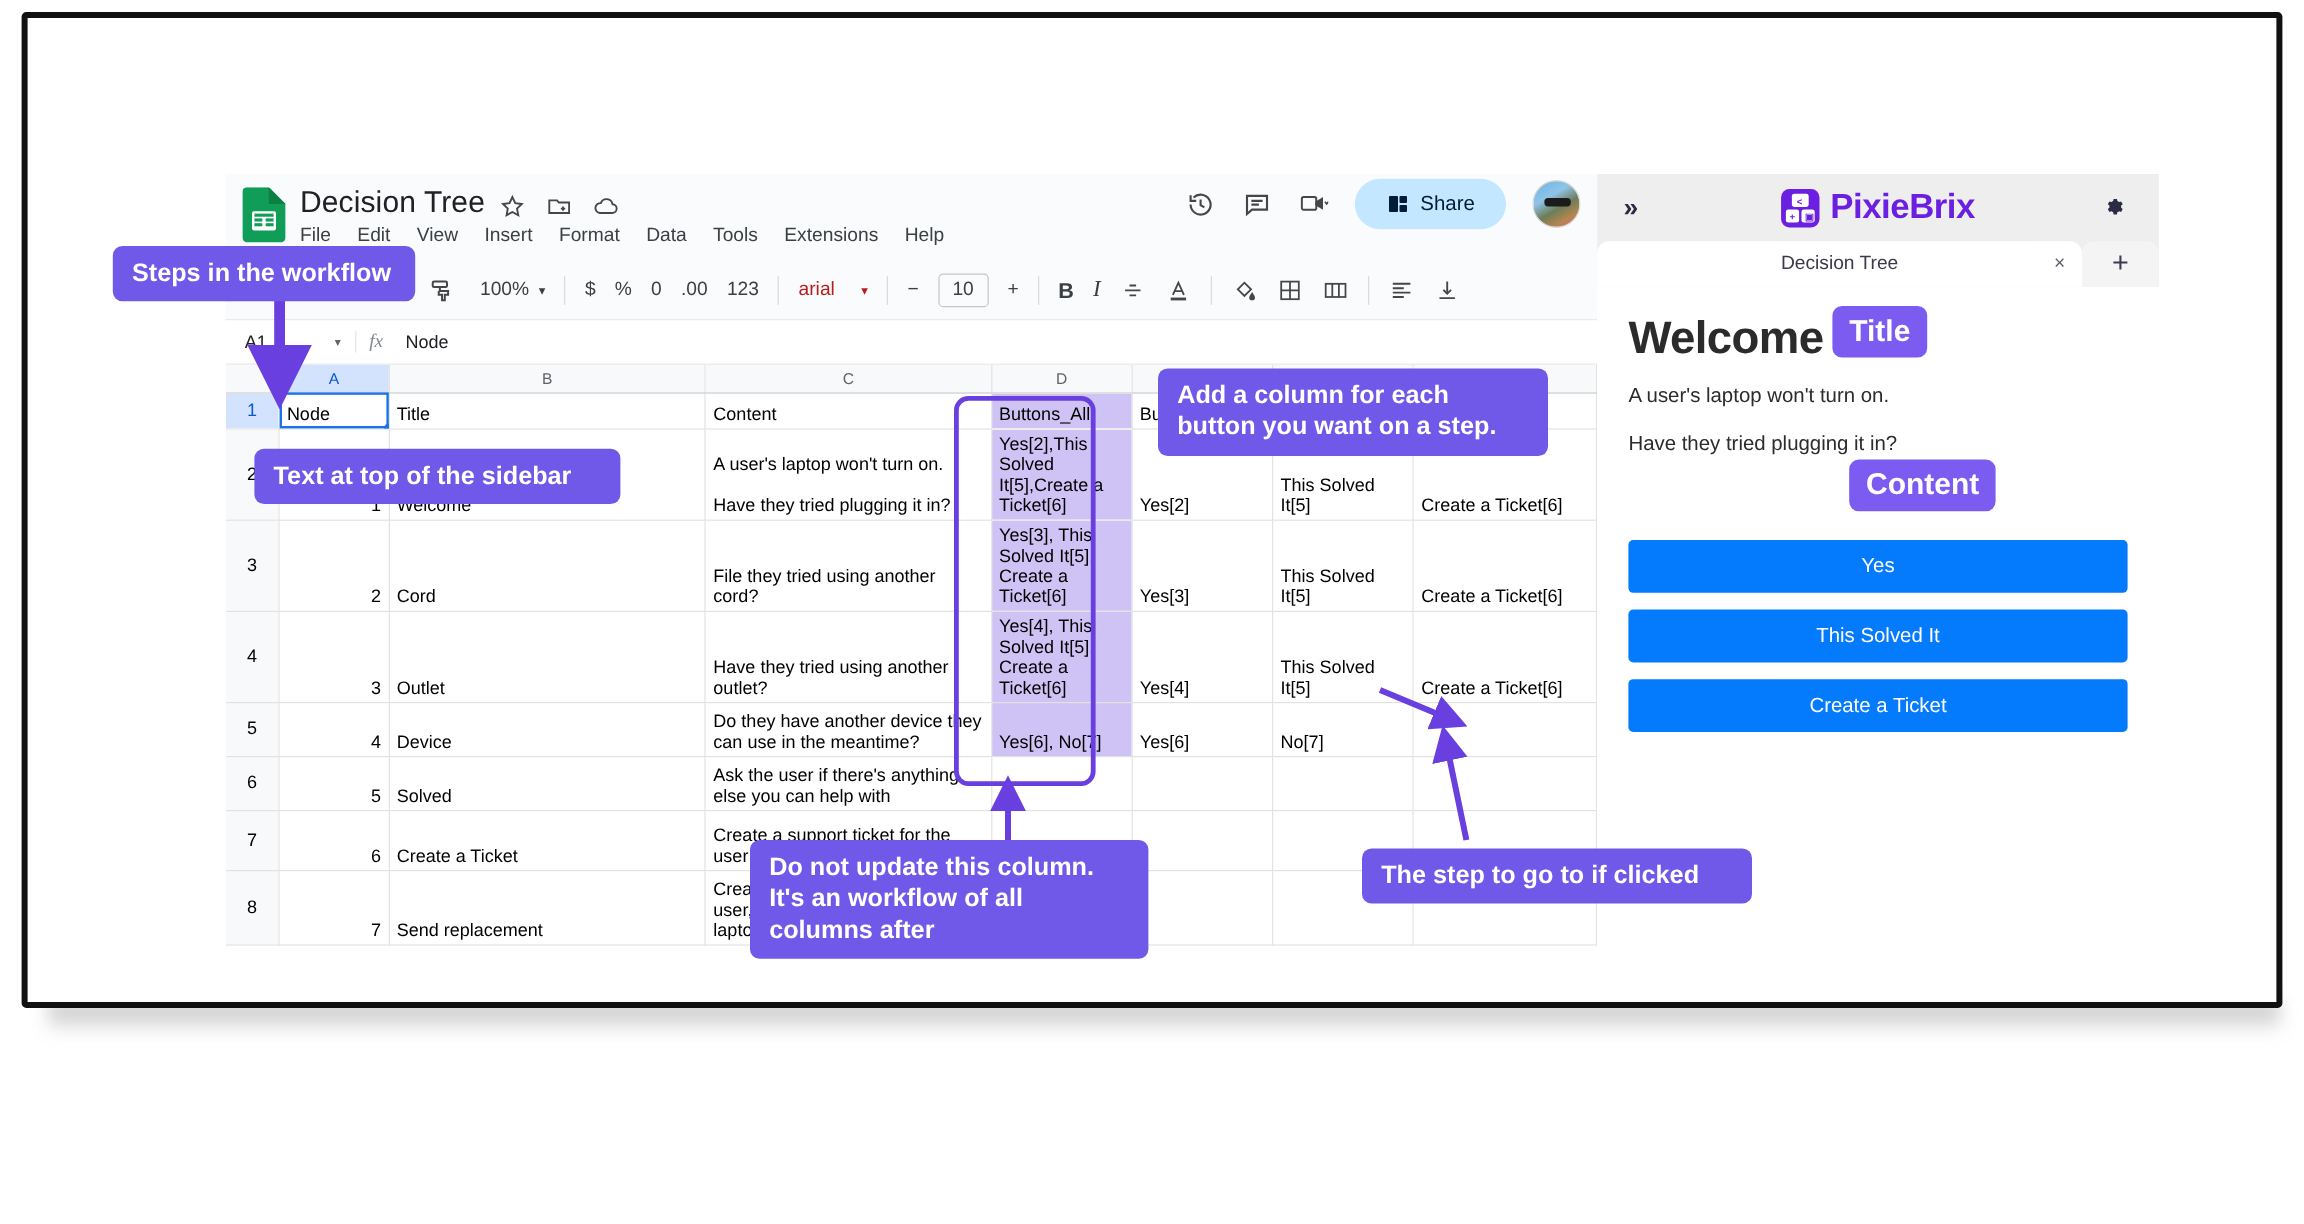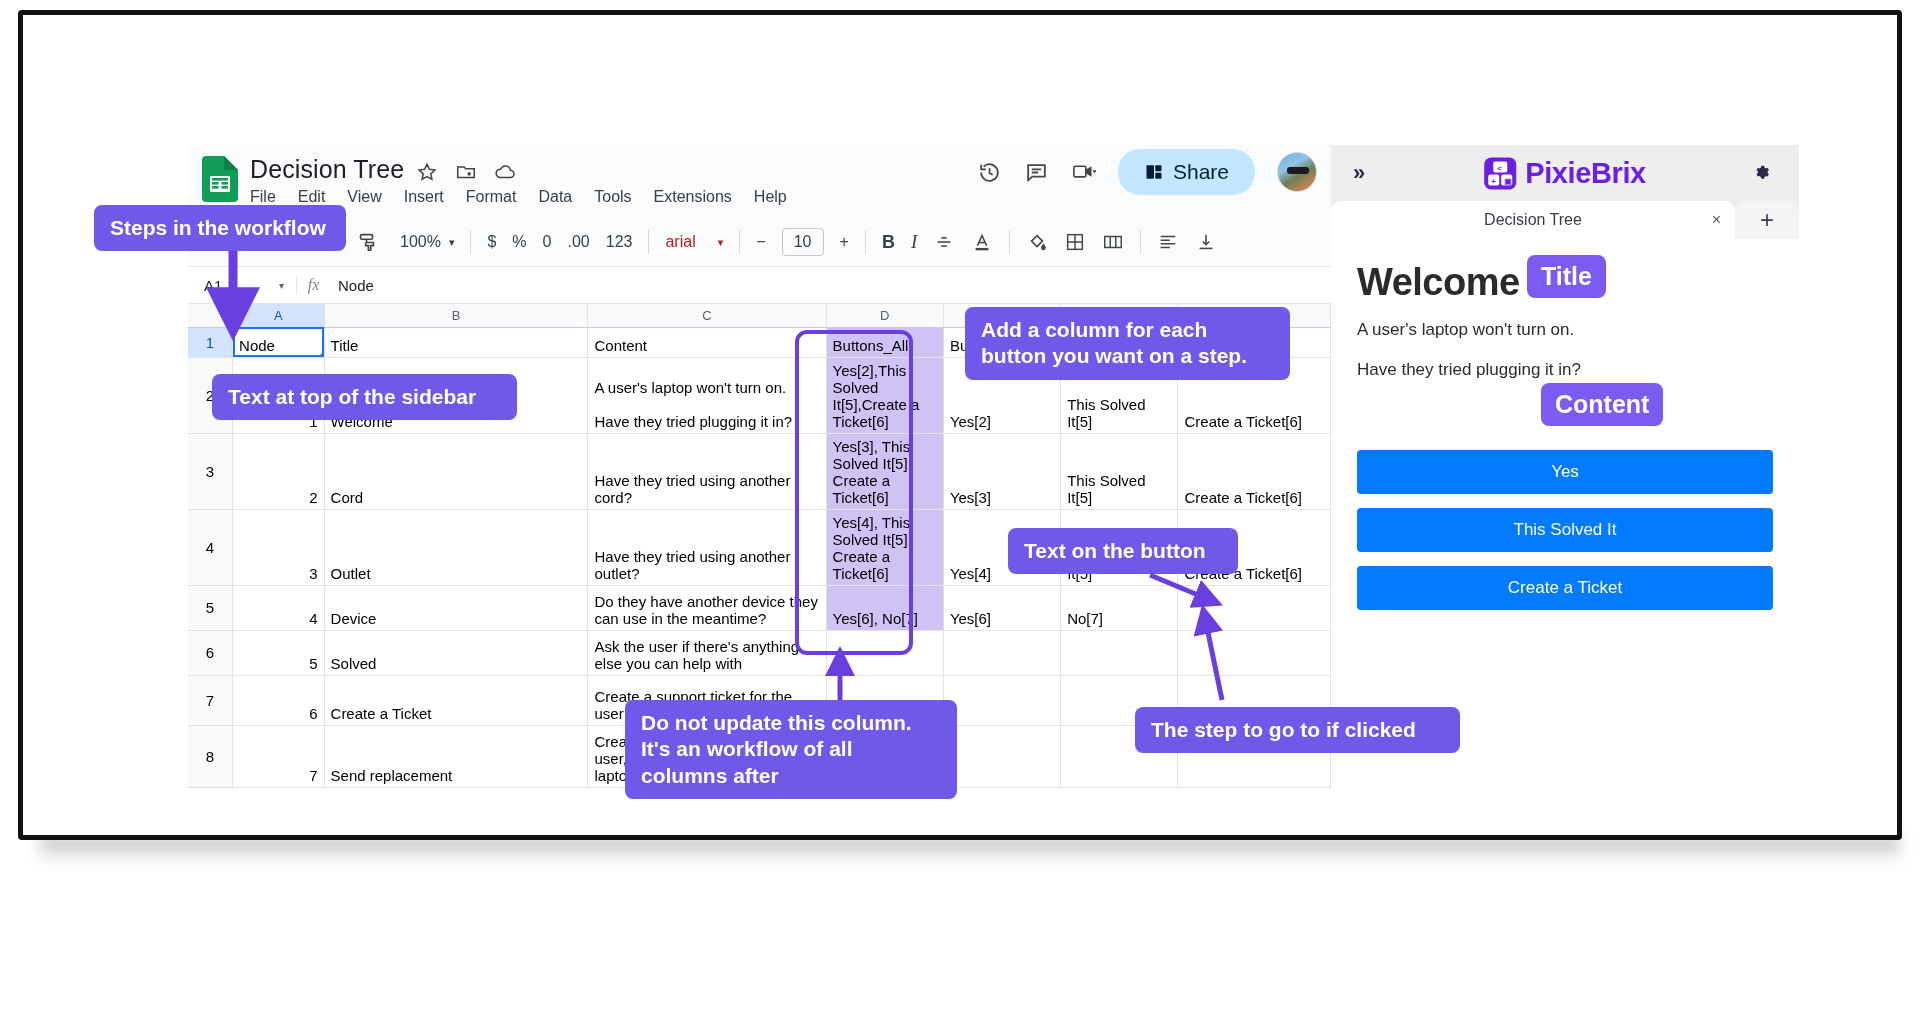"Share" .share-btn { font-size: 21px -> 17px }
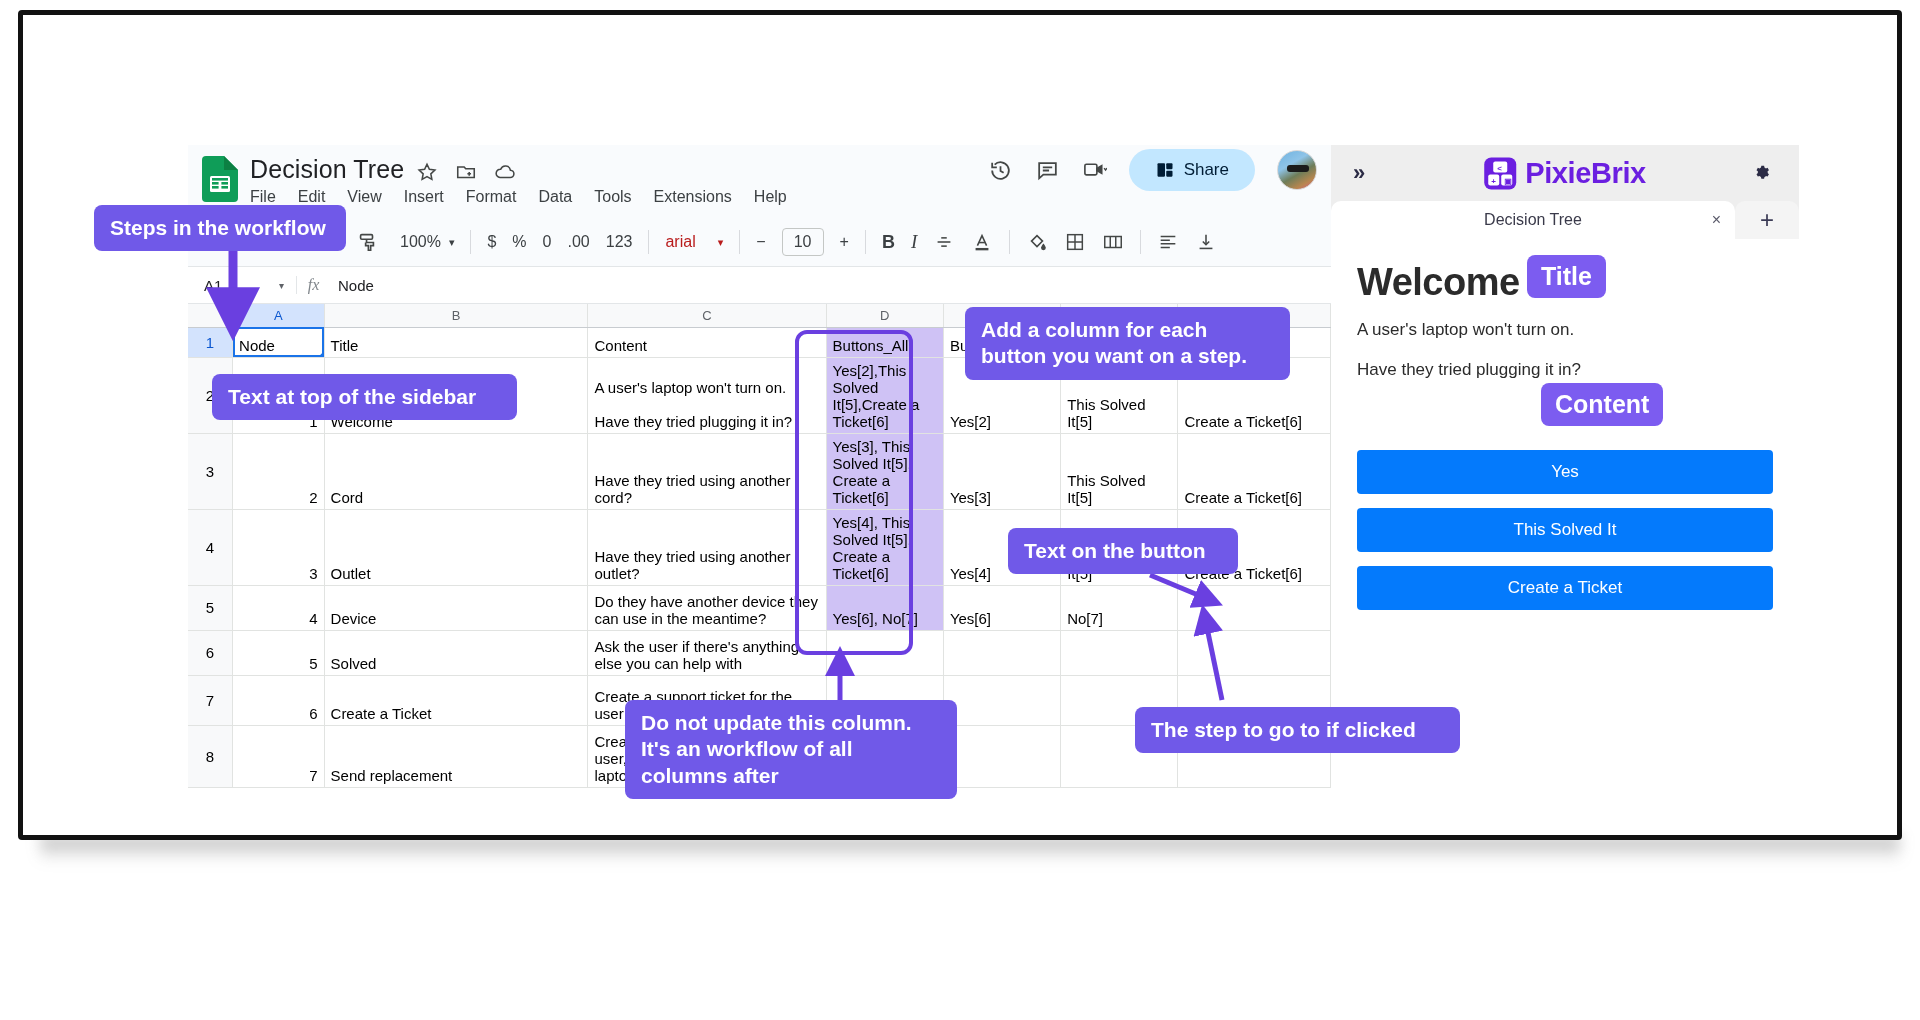"Have they tried using another cord?" td { text: Have -> File }
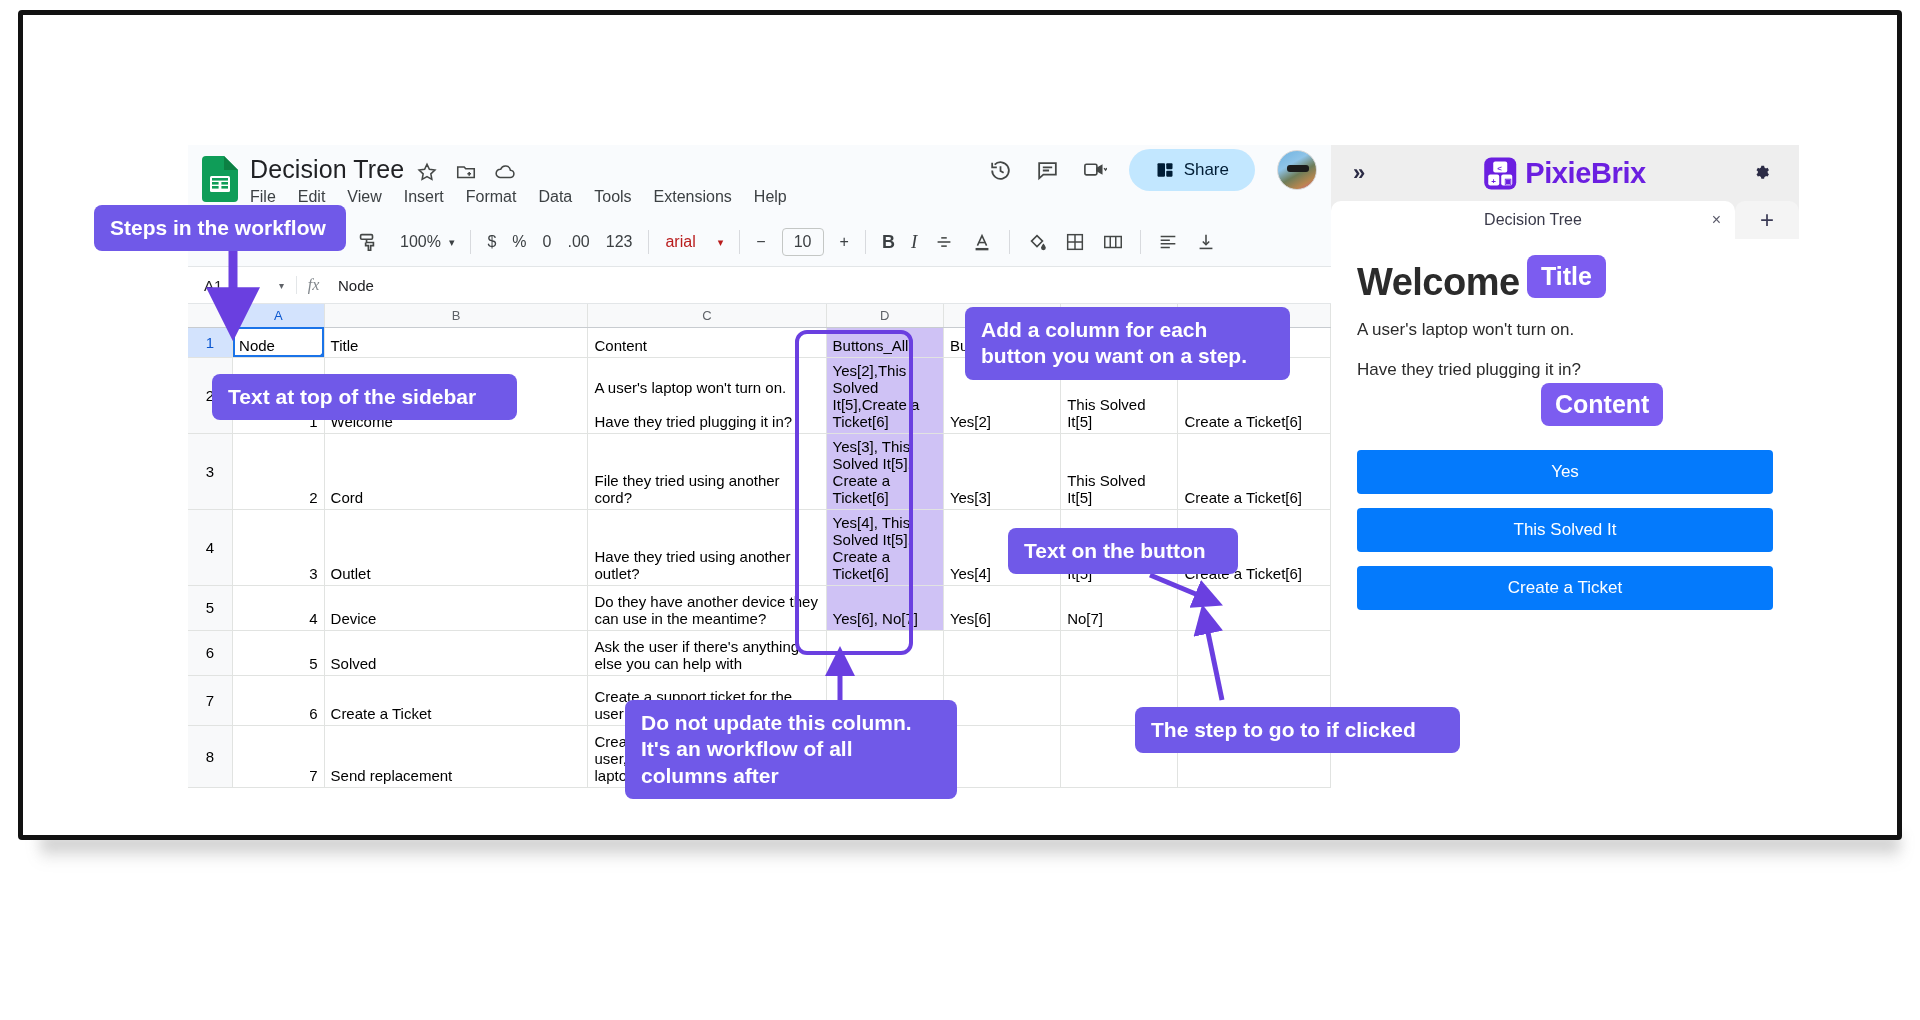"Text on the button" div.callout { html: <div>Text on the button</div> -> none }
